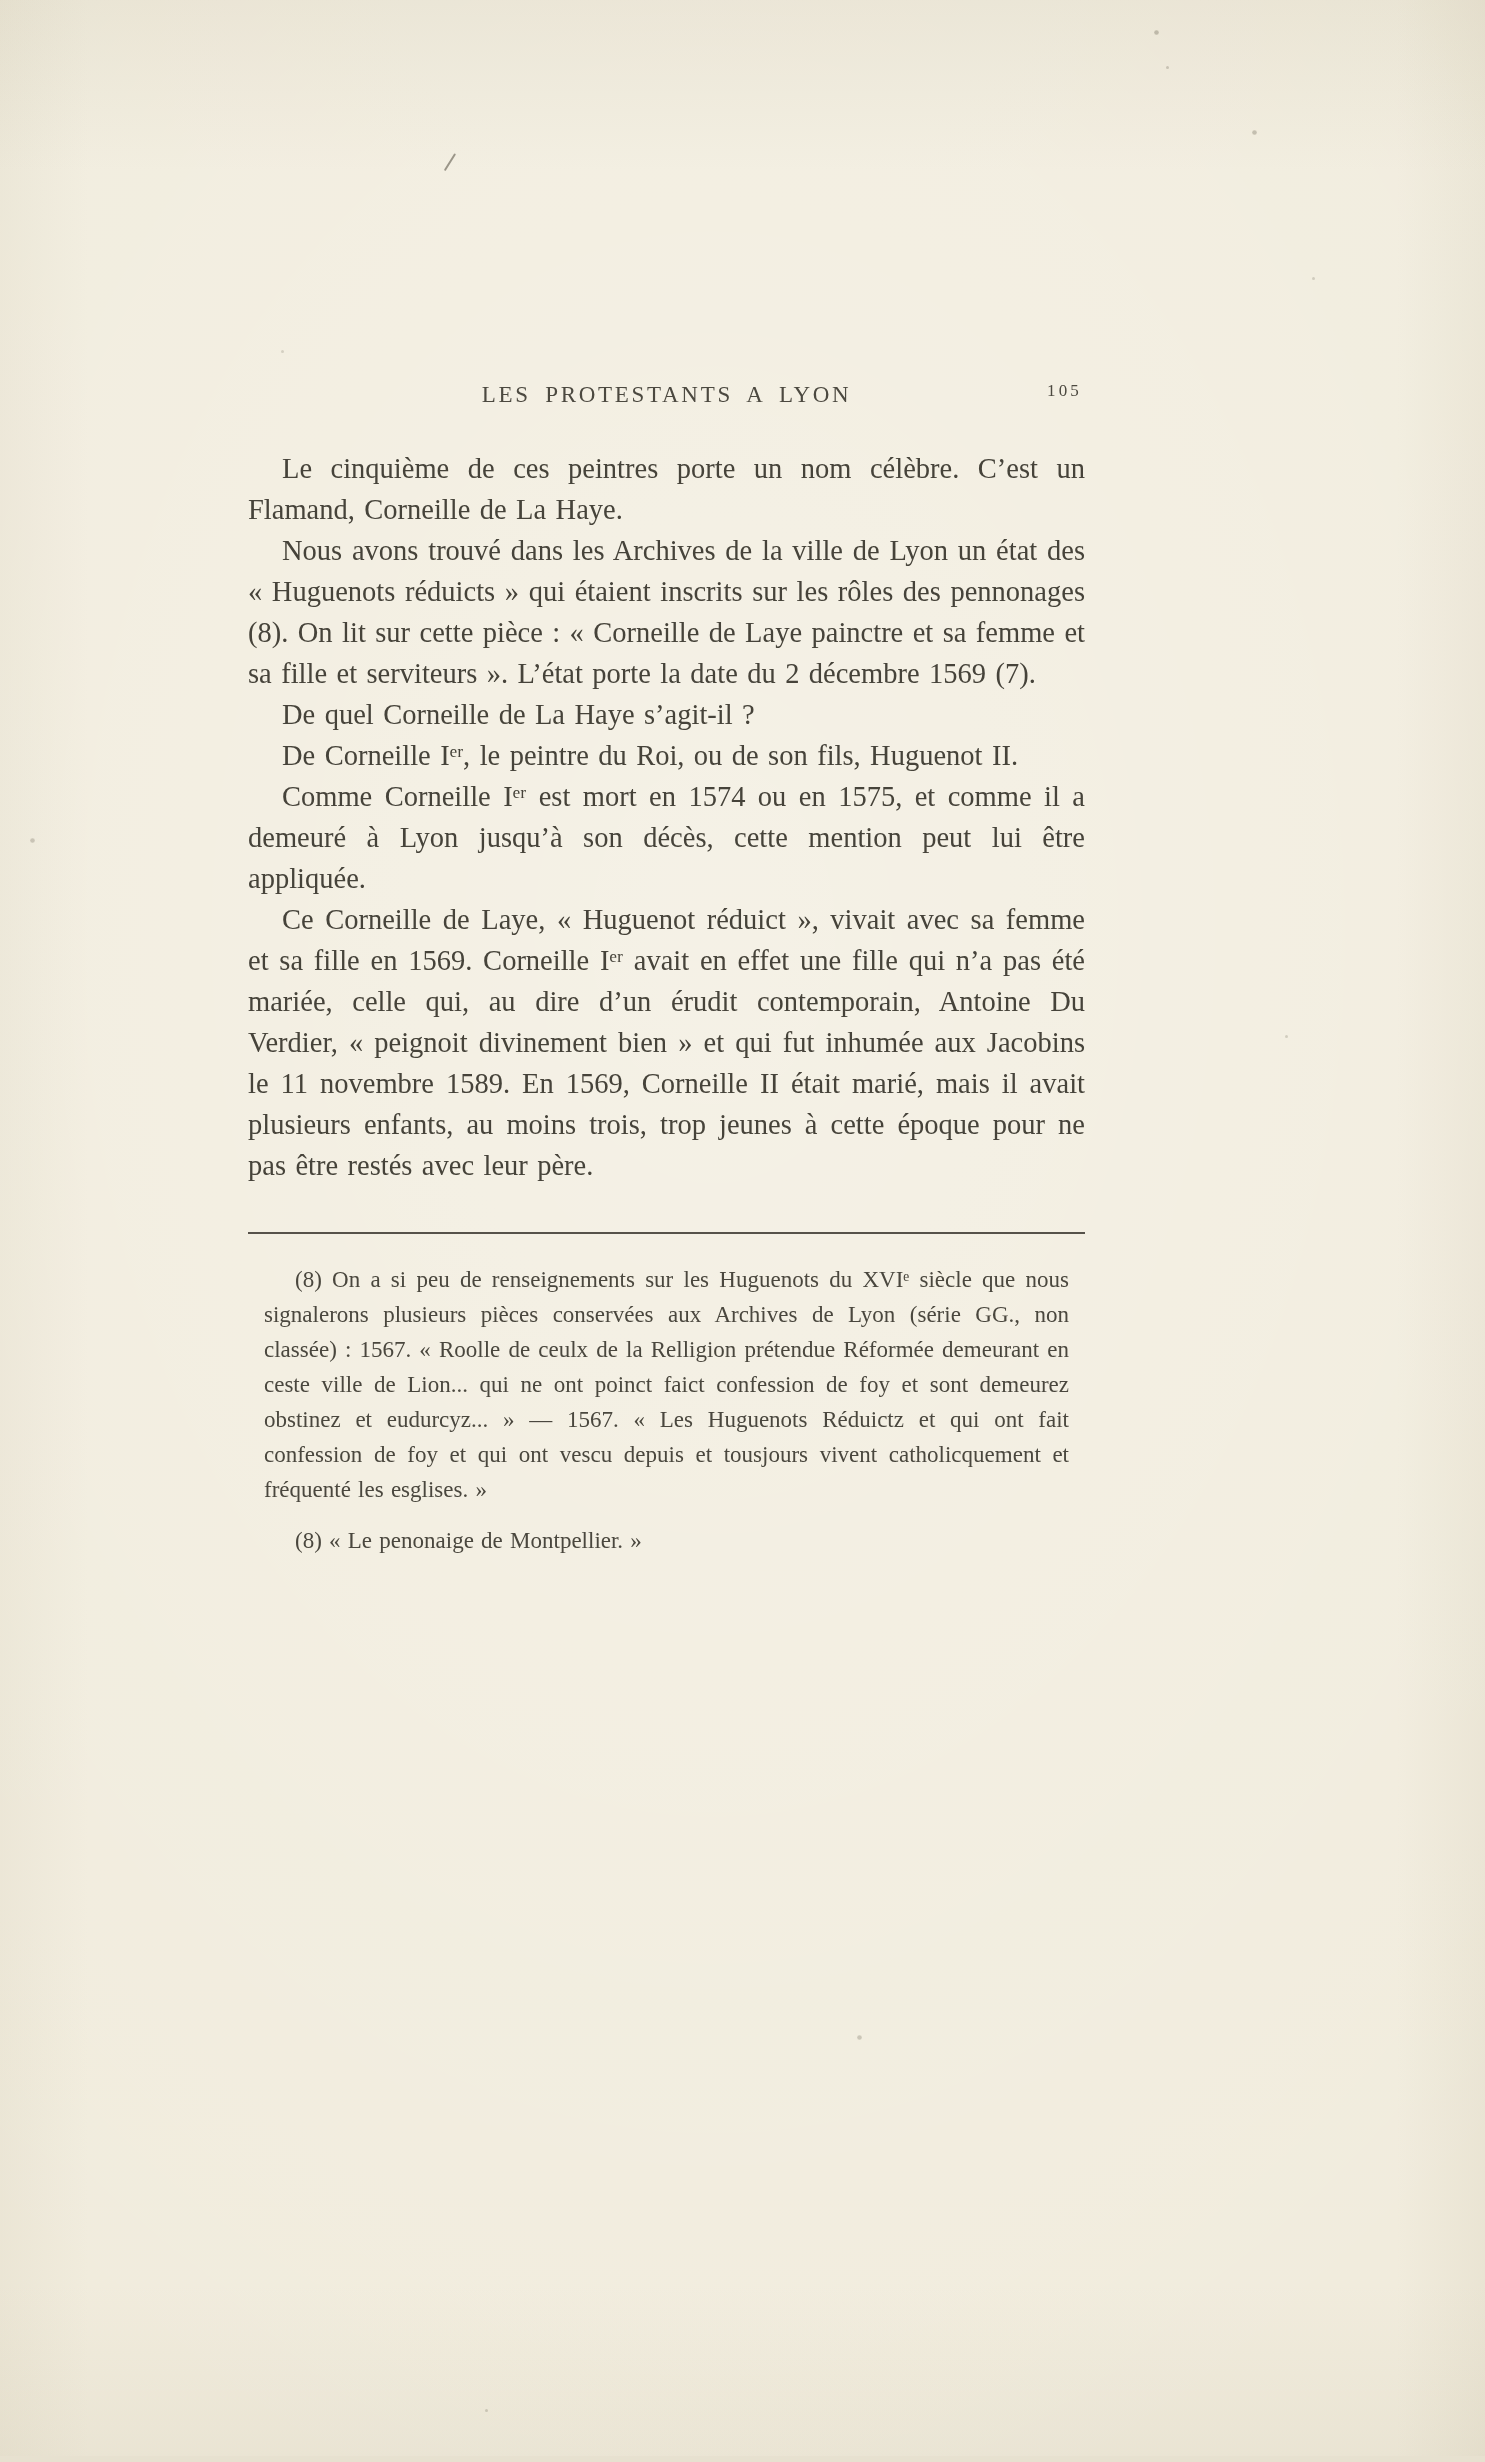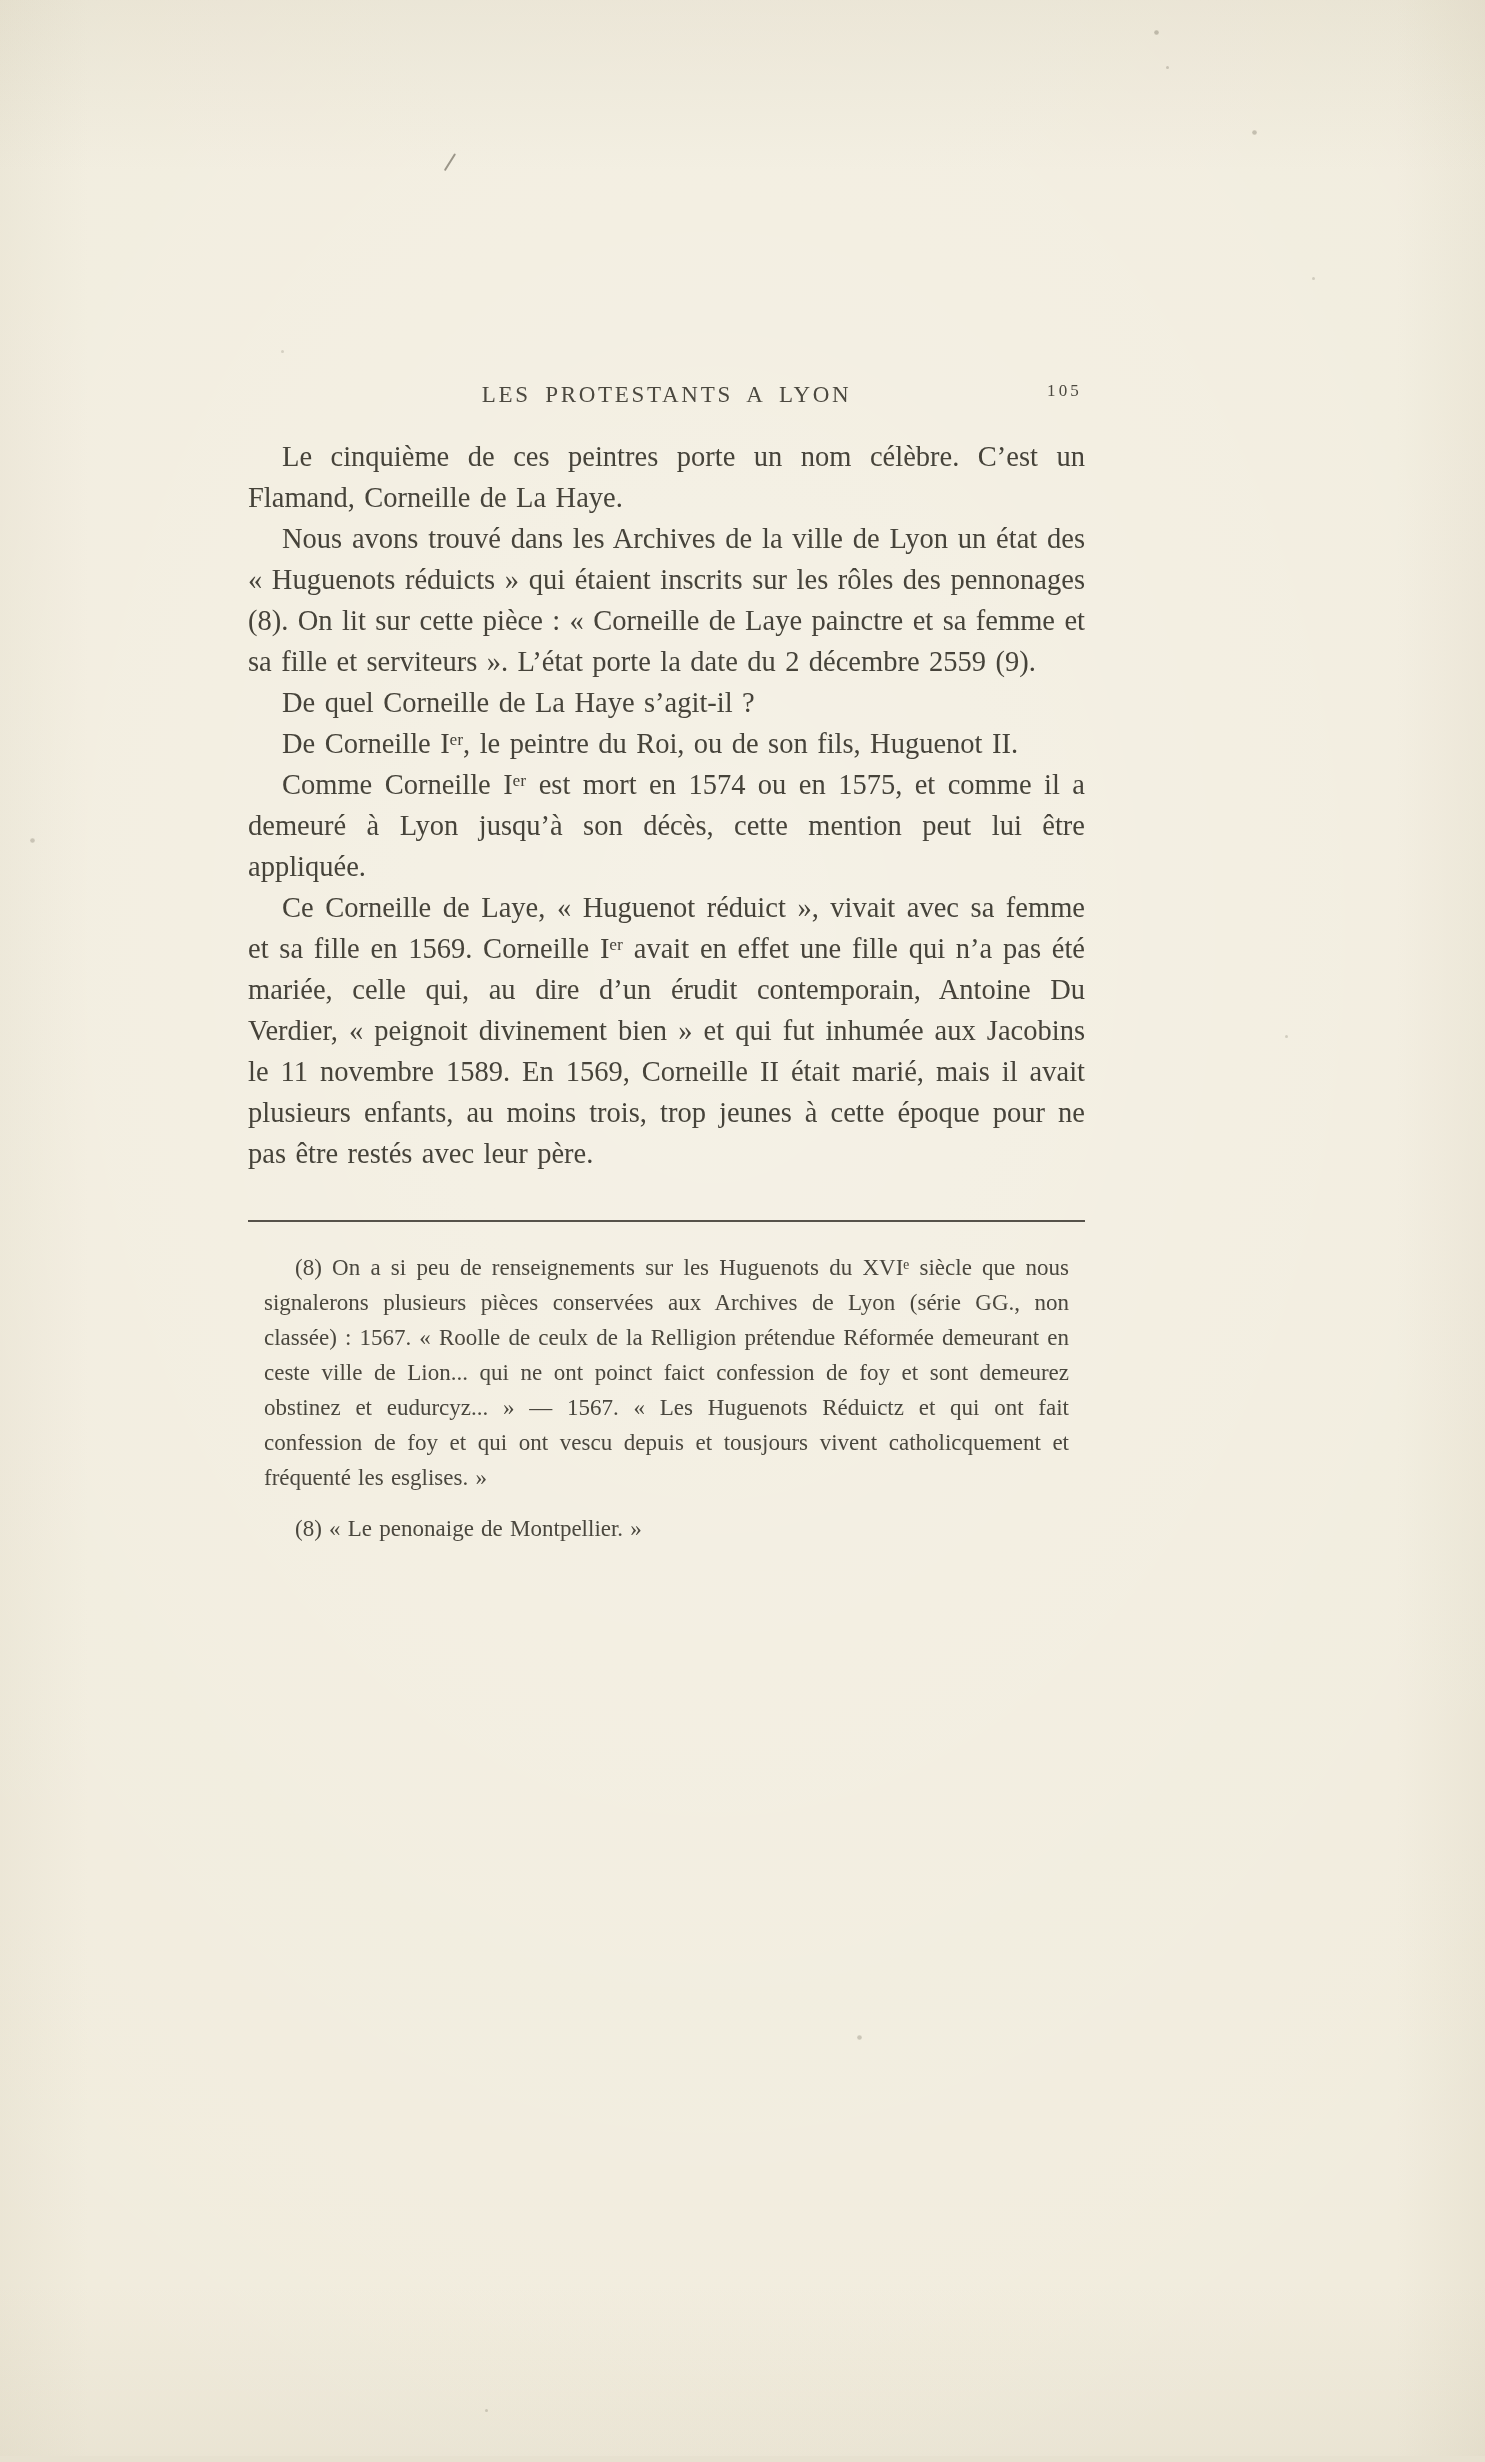"Le cinquième de ces peintres" .body-text { margin-top: 20px -> 32px }
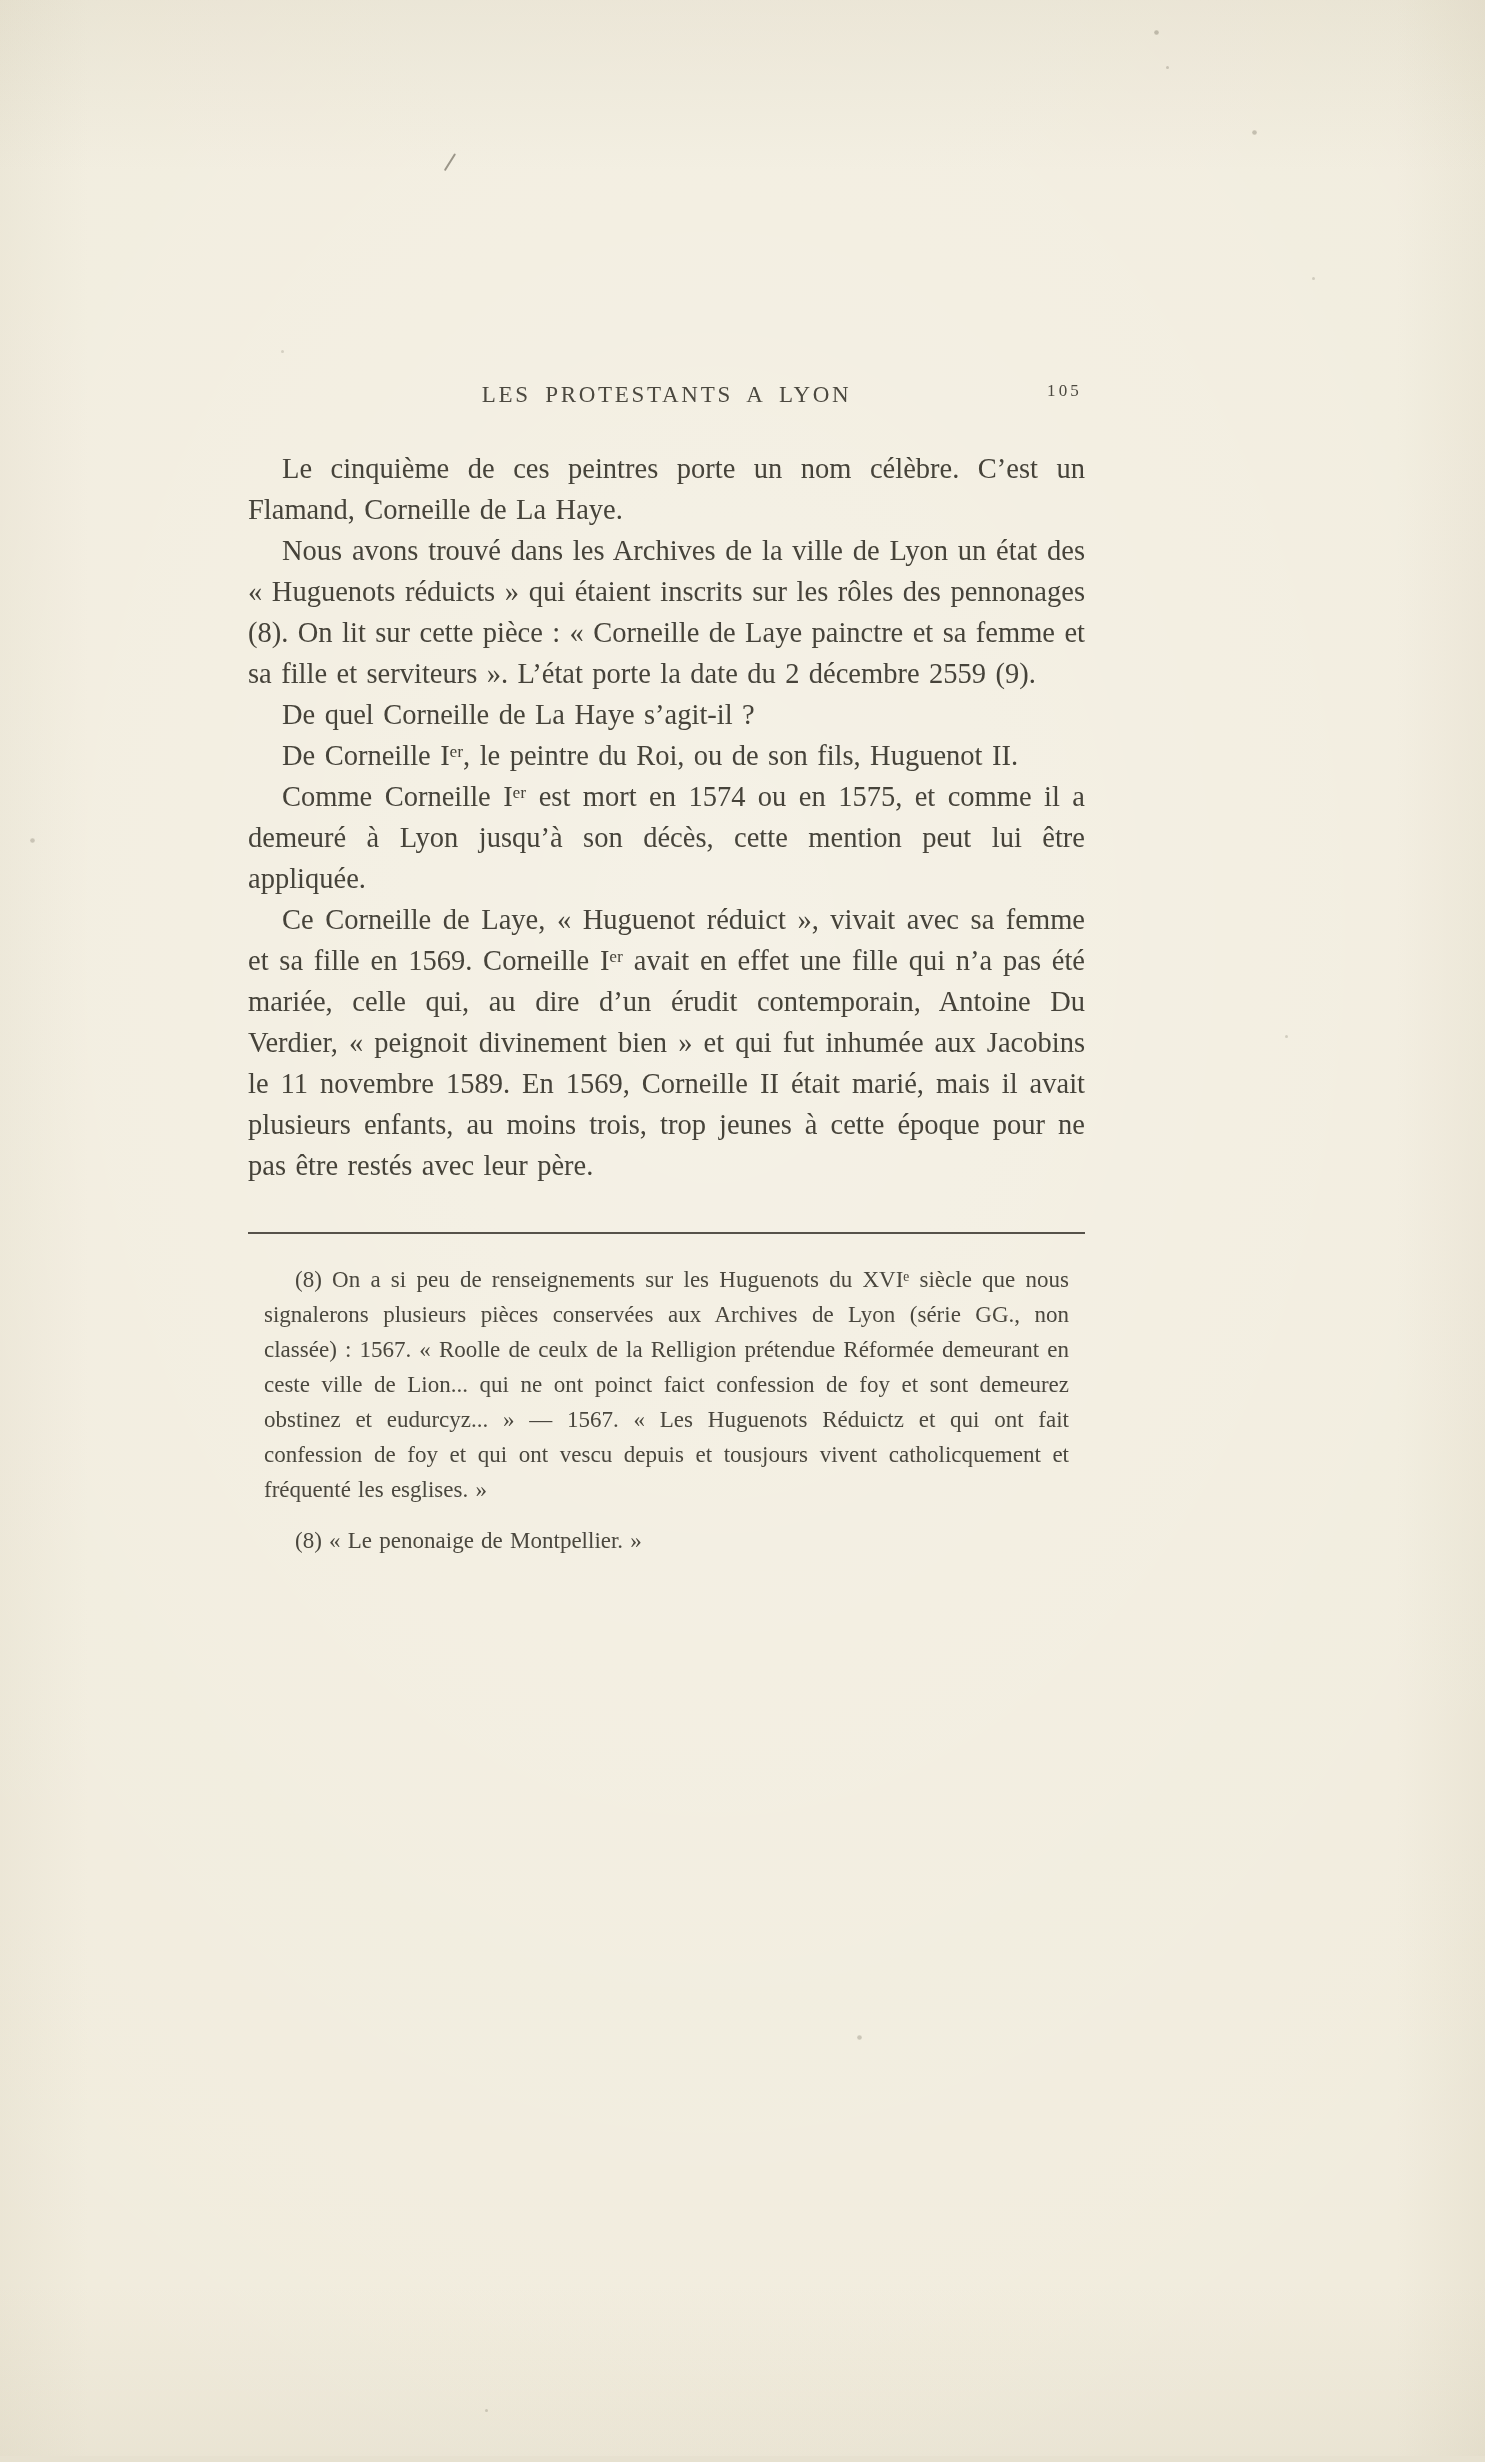"Nous avons trouvé dans les" p { text: 2559 (9 -> 1569 (7 }
